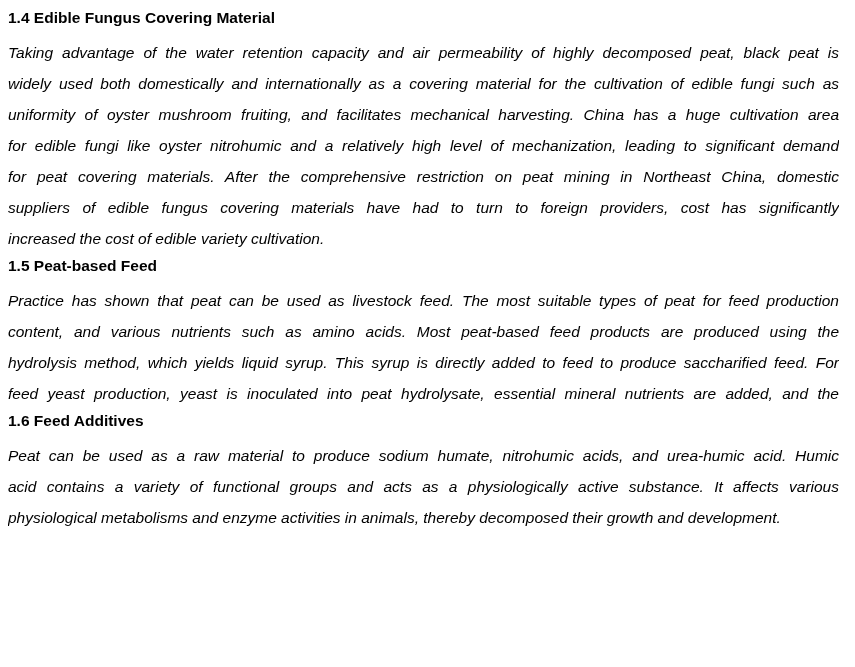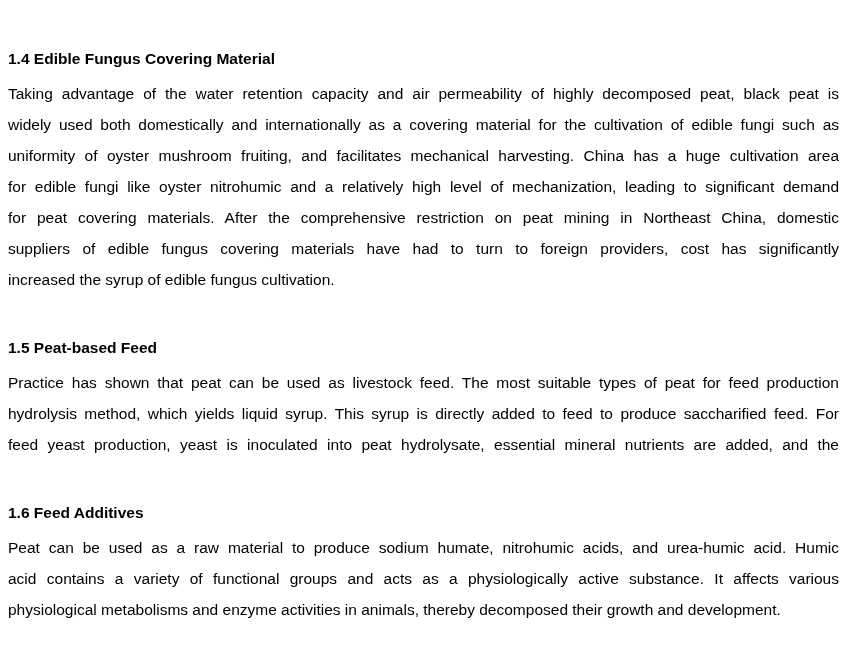"1.4 Edible Fungus Covering Material" .heading { margin-top: 41px -> none }
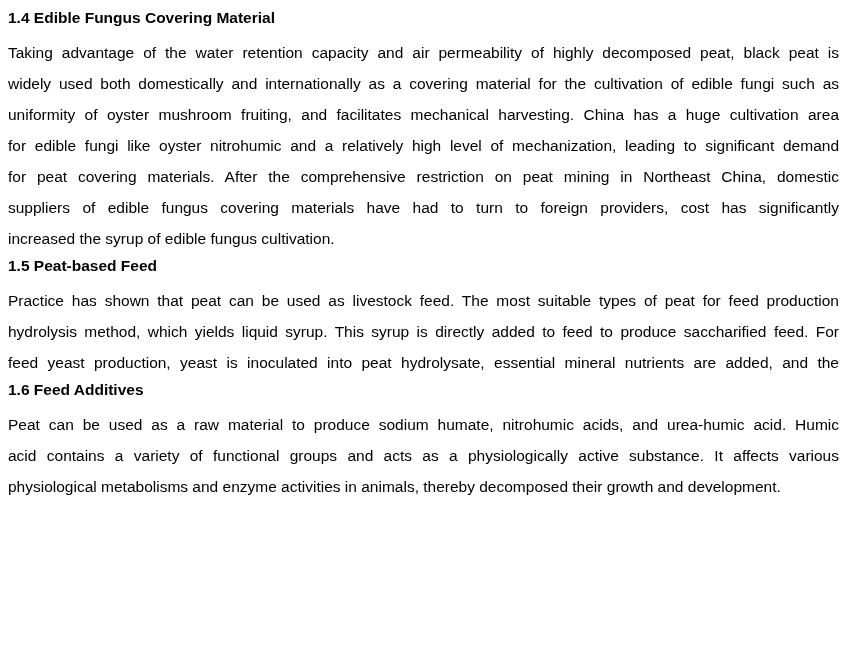"Taking advantage of the water" .para .line { font-style: none -> italic }
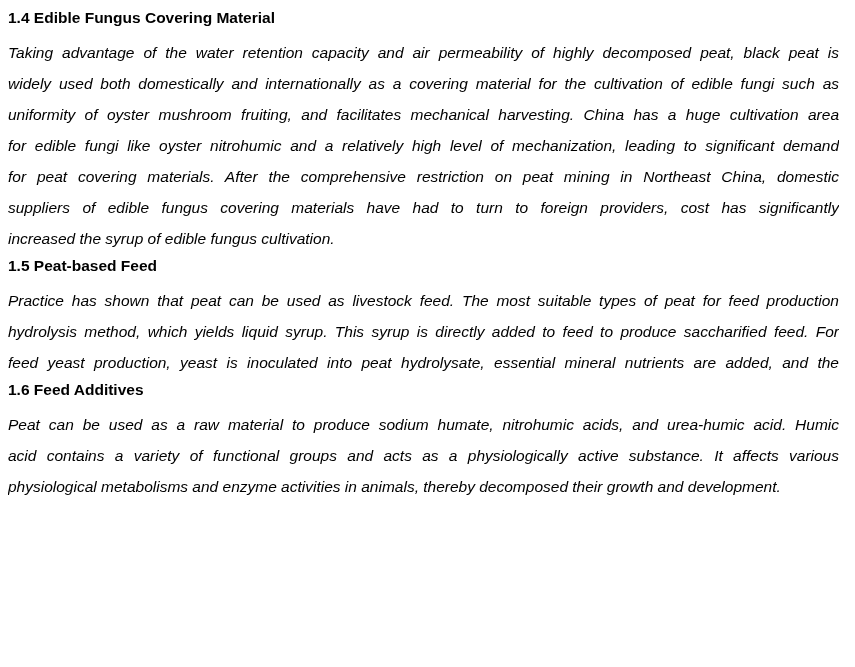"increased the syrup of edible" span.line { text: syrup of edible fungus -> cost of edible variety }
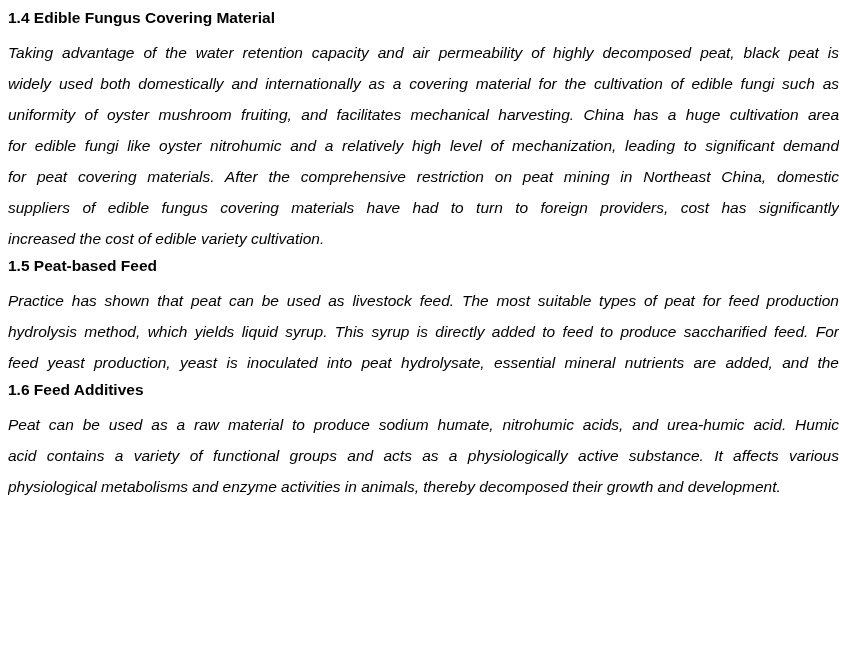"content, and various nutrients such" span.line { html: none -> <span>content, and various nutrients such as amino acids. Most peat-based feed products are produced using the</span> }
